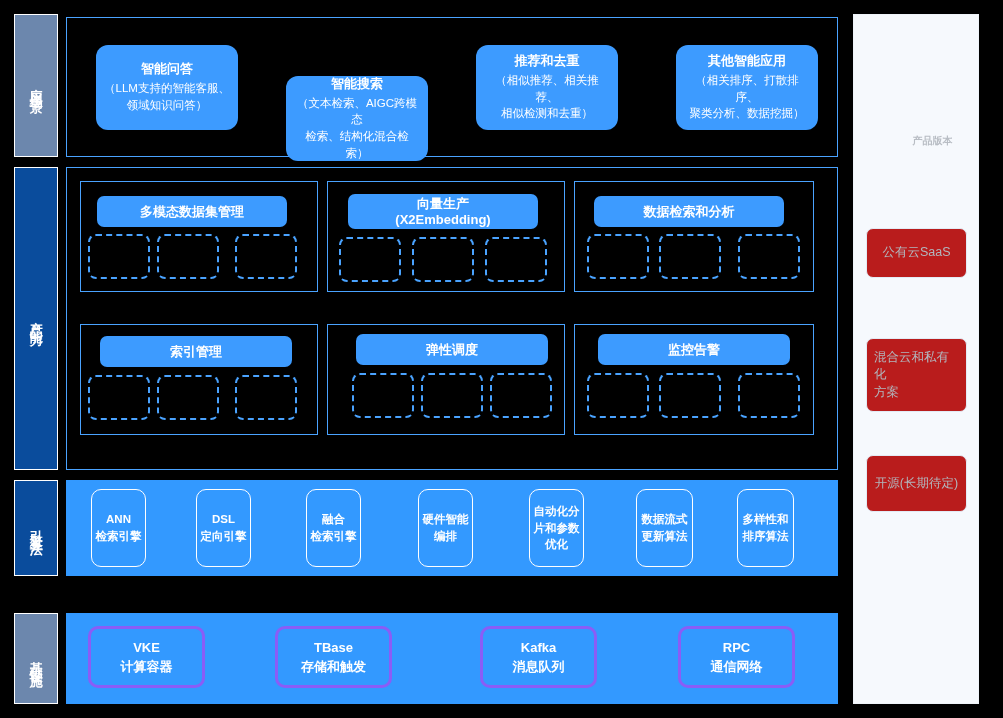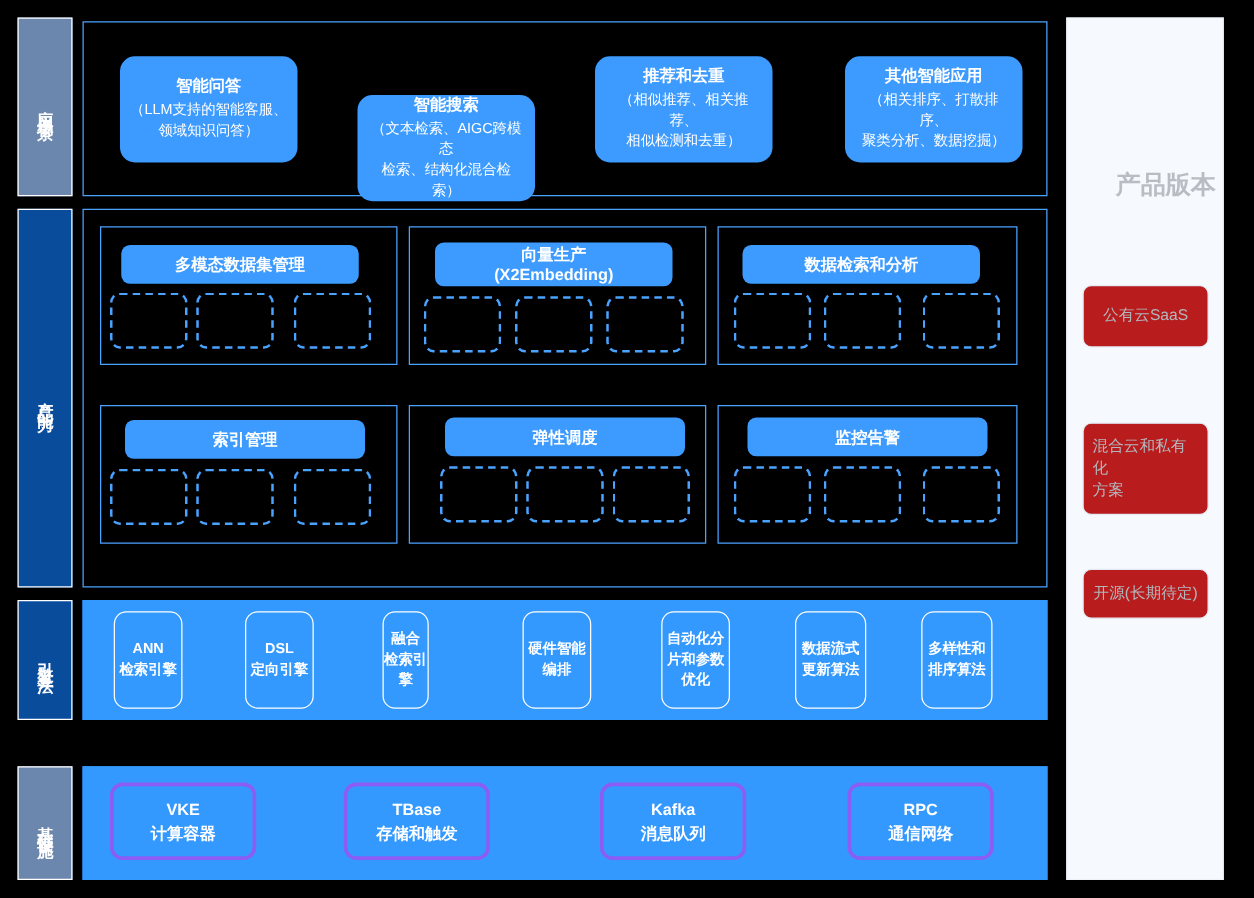"产品版本" #side-title { font-size: 20px -> 10px }
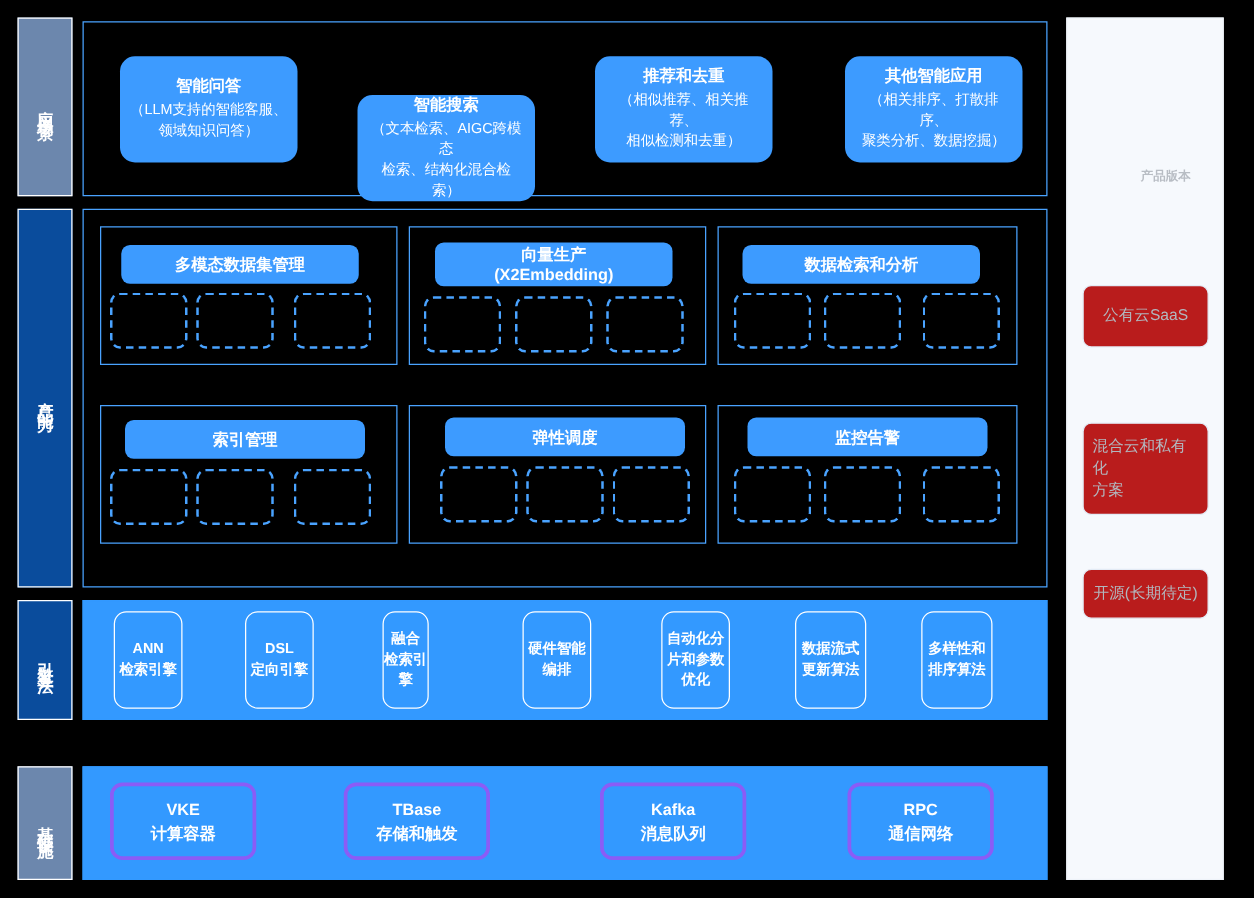"开源(长期待定)" div.side-item { height: 40px -> 57px }
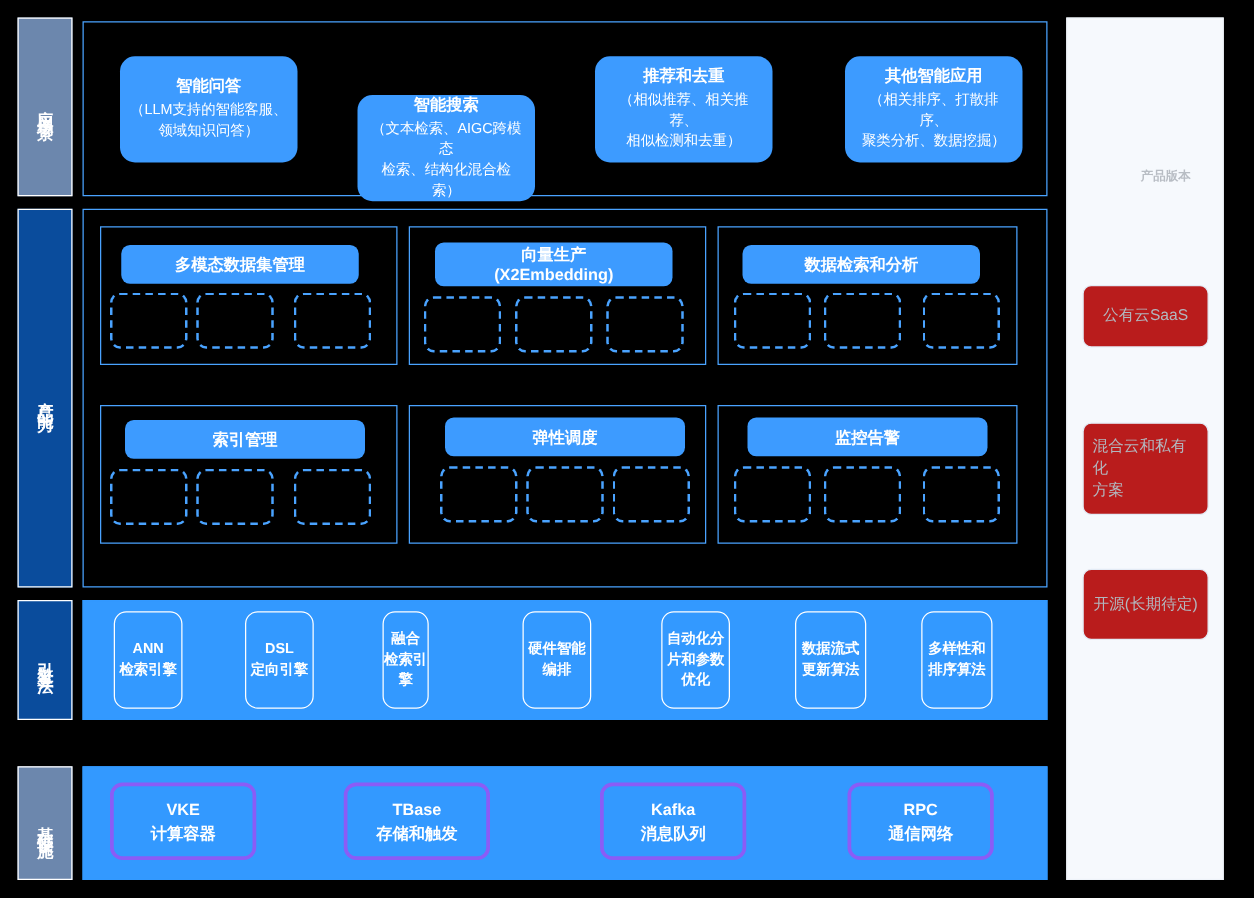"融合" div.eng-pill { width: 37px -> 55px }
